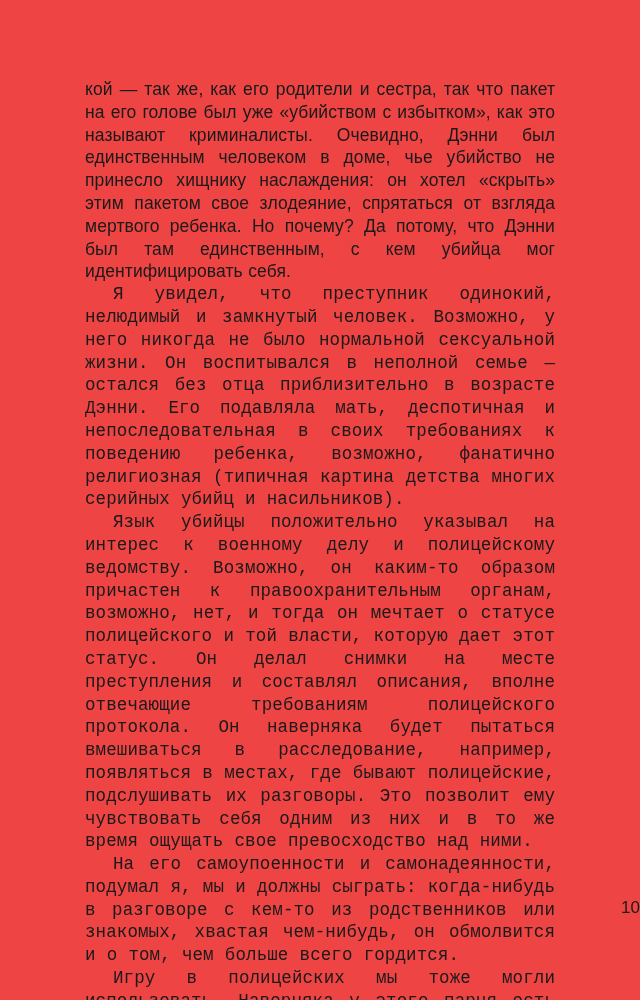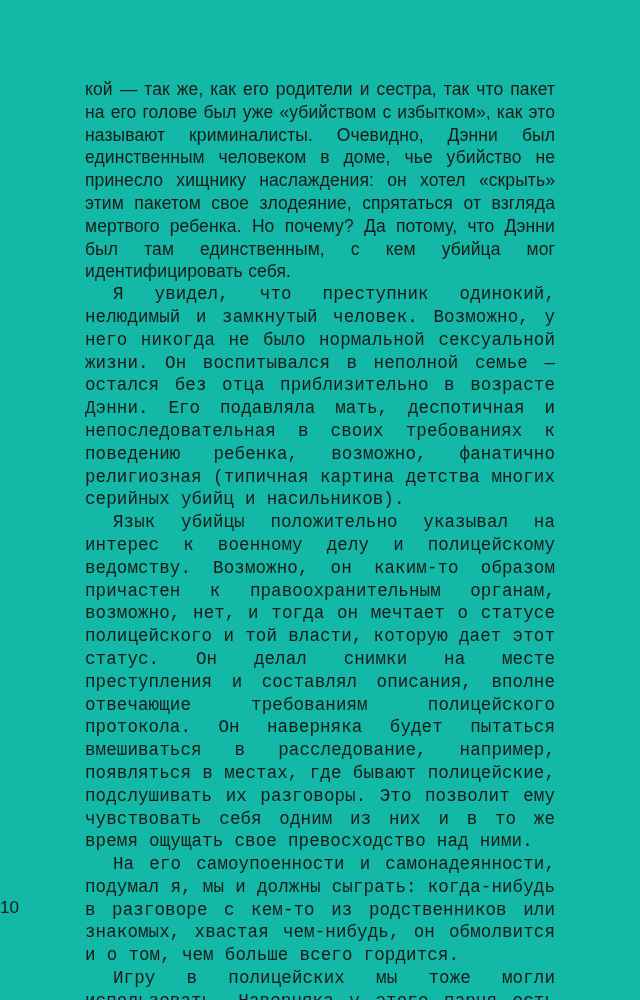"кой — так же, как" .page { background: #14b8a6 -> #ef4444 }
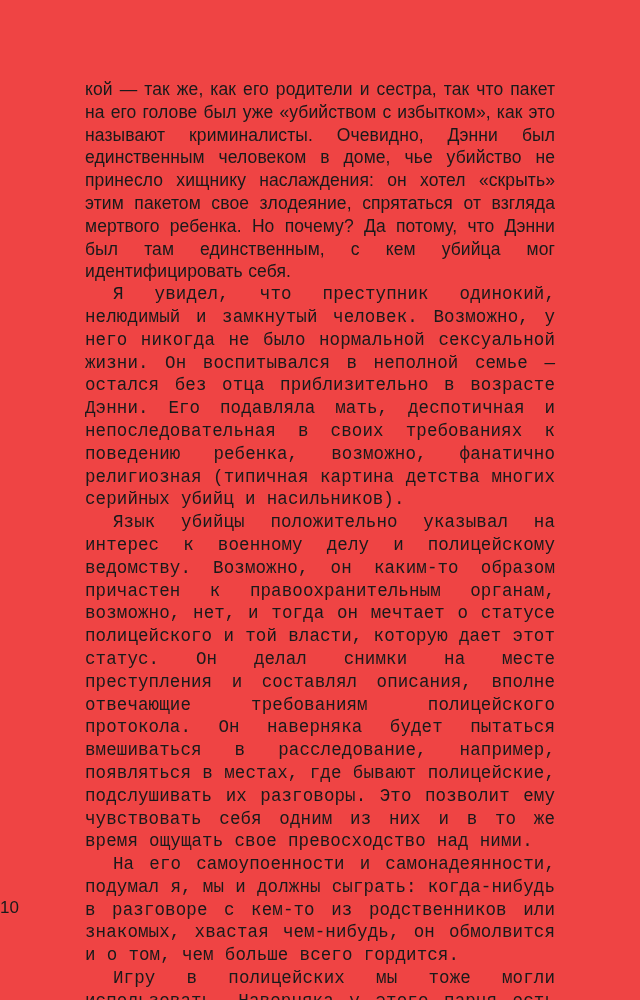"10" .page-number { text-align: left -> right }
